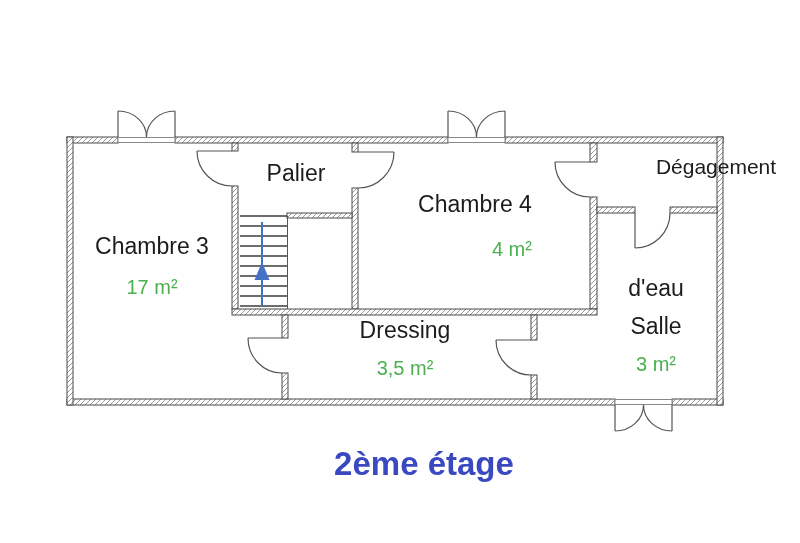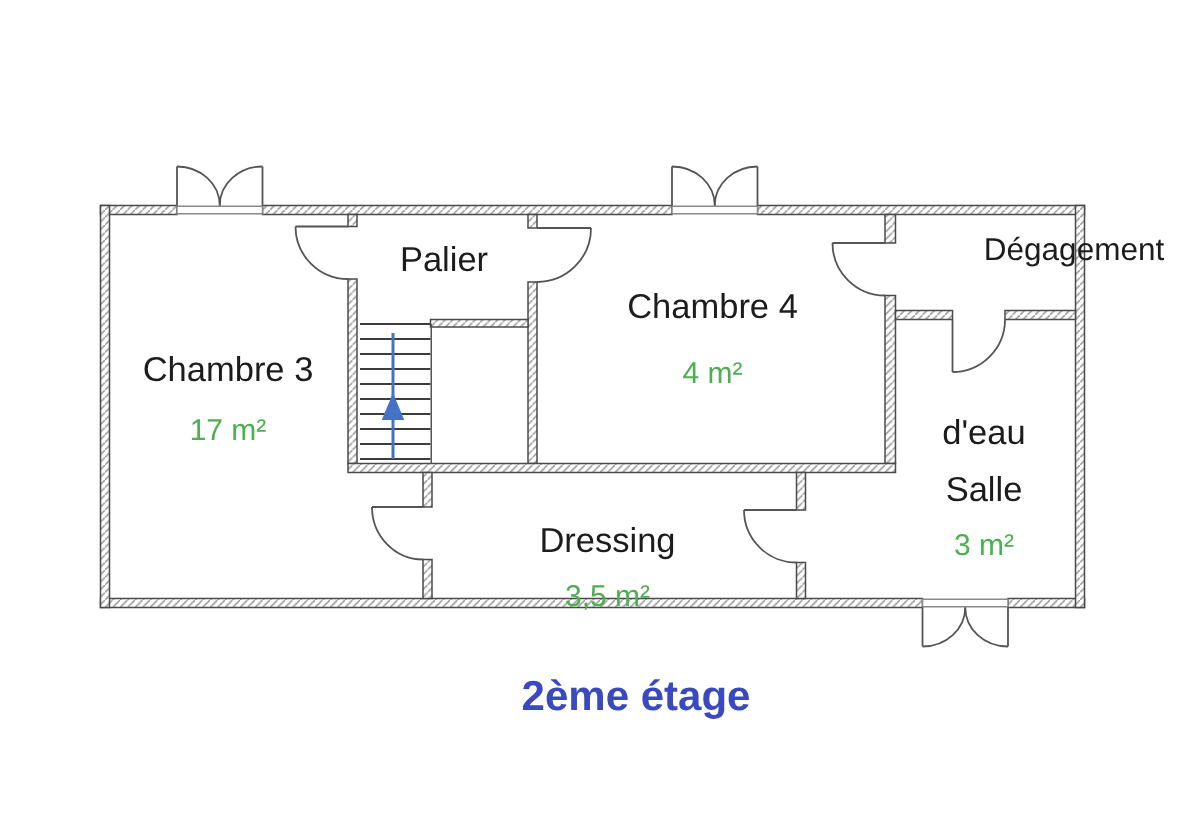"Chambre 4" .lh45 { text-align: none -> right }
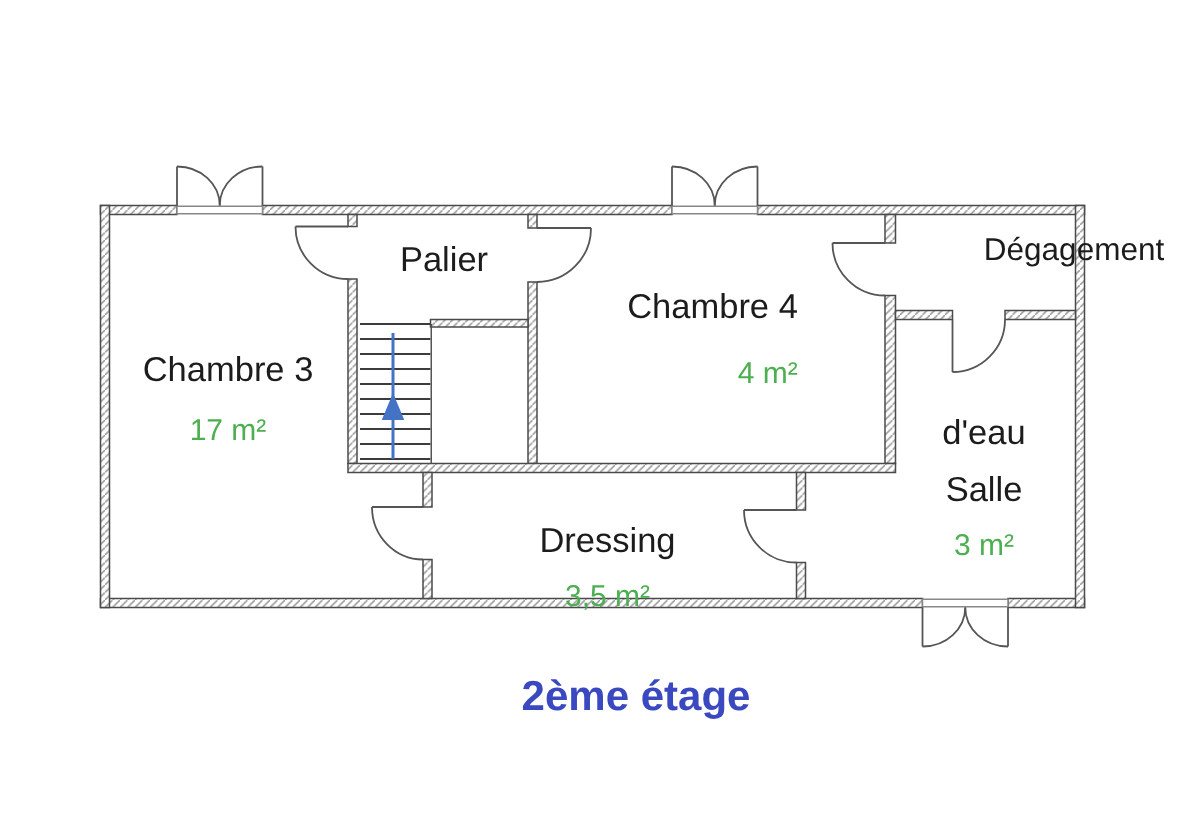"Dressing" div.label { top: 379px -> 349px }
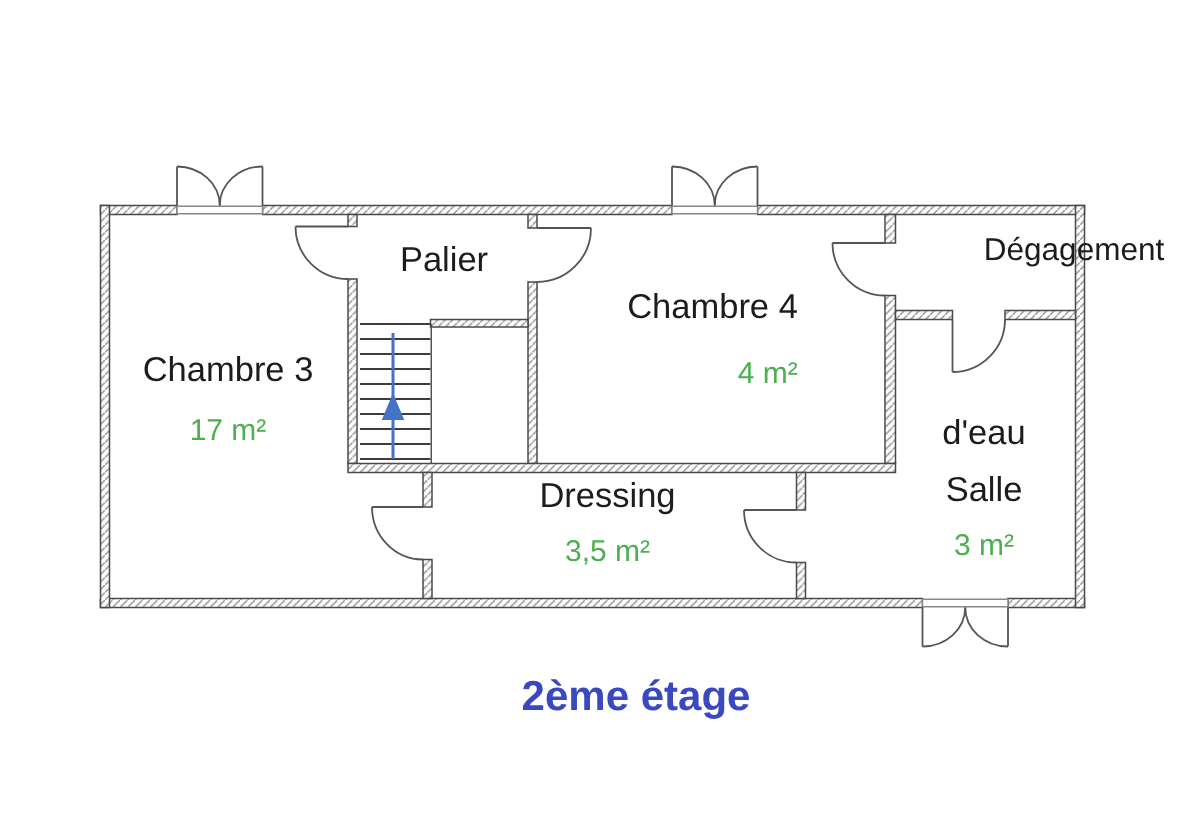"2ème étage" .floor-title { font-size: 28px -> 33px }
